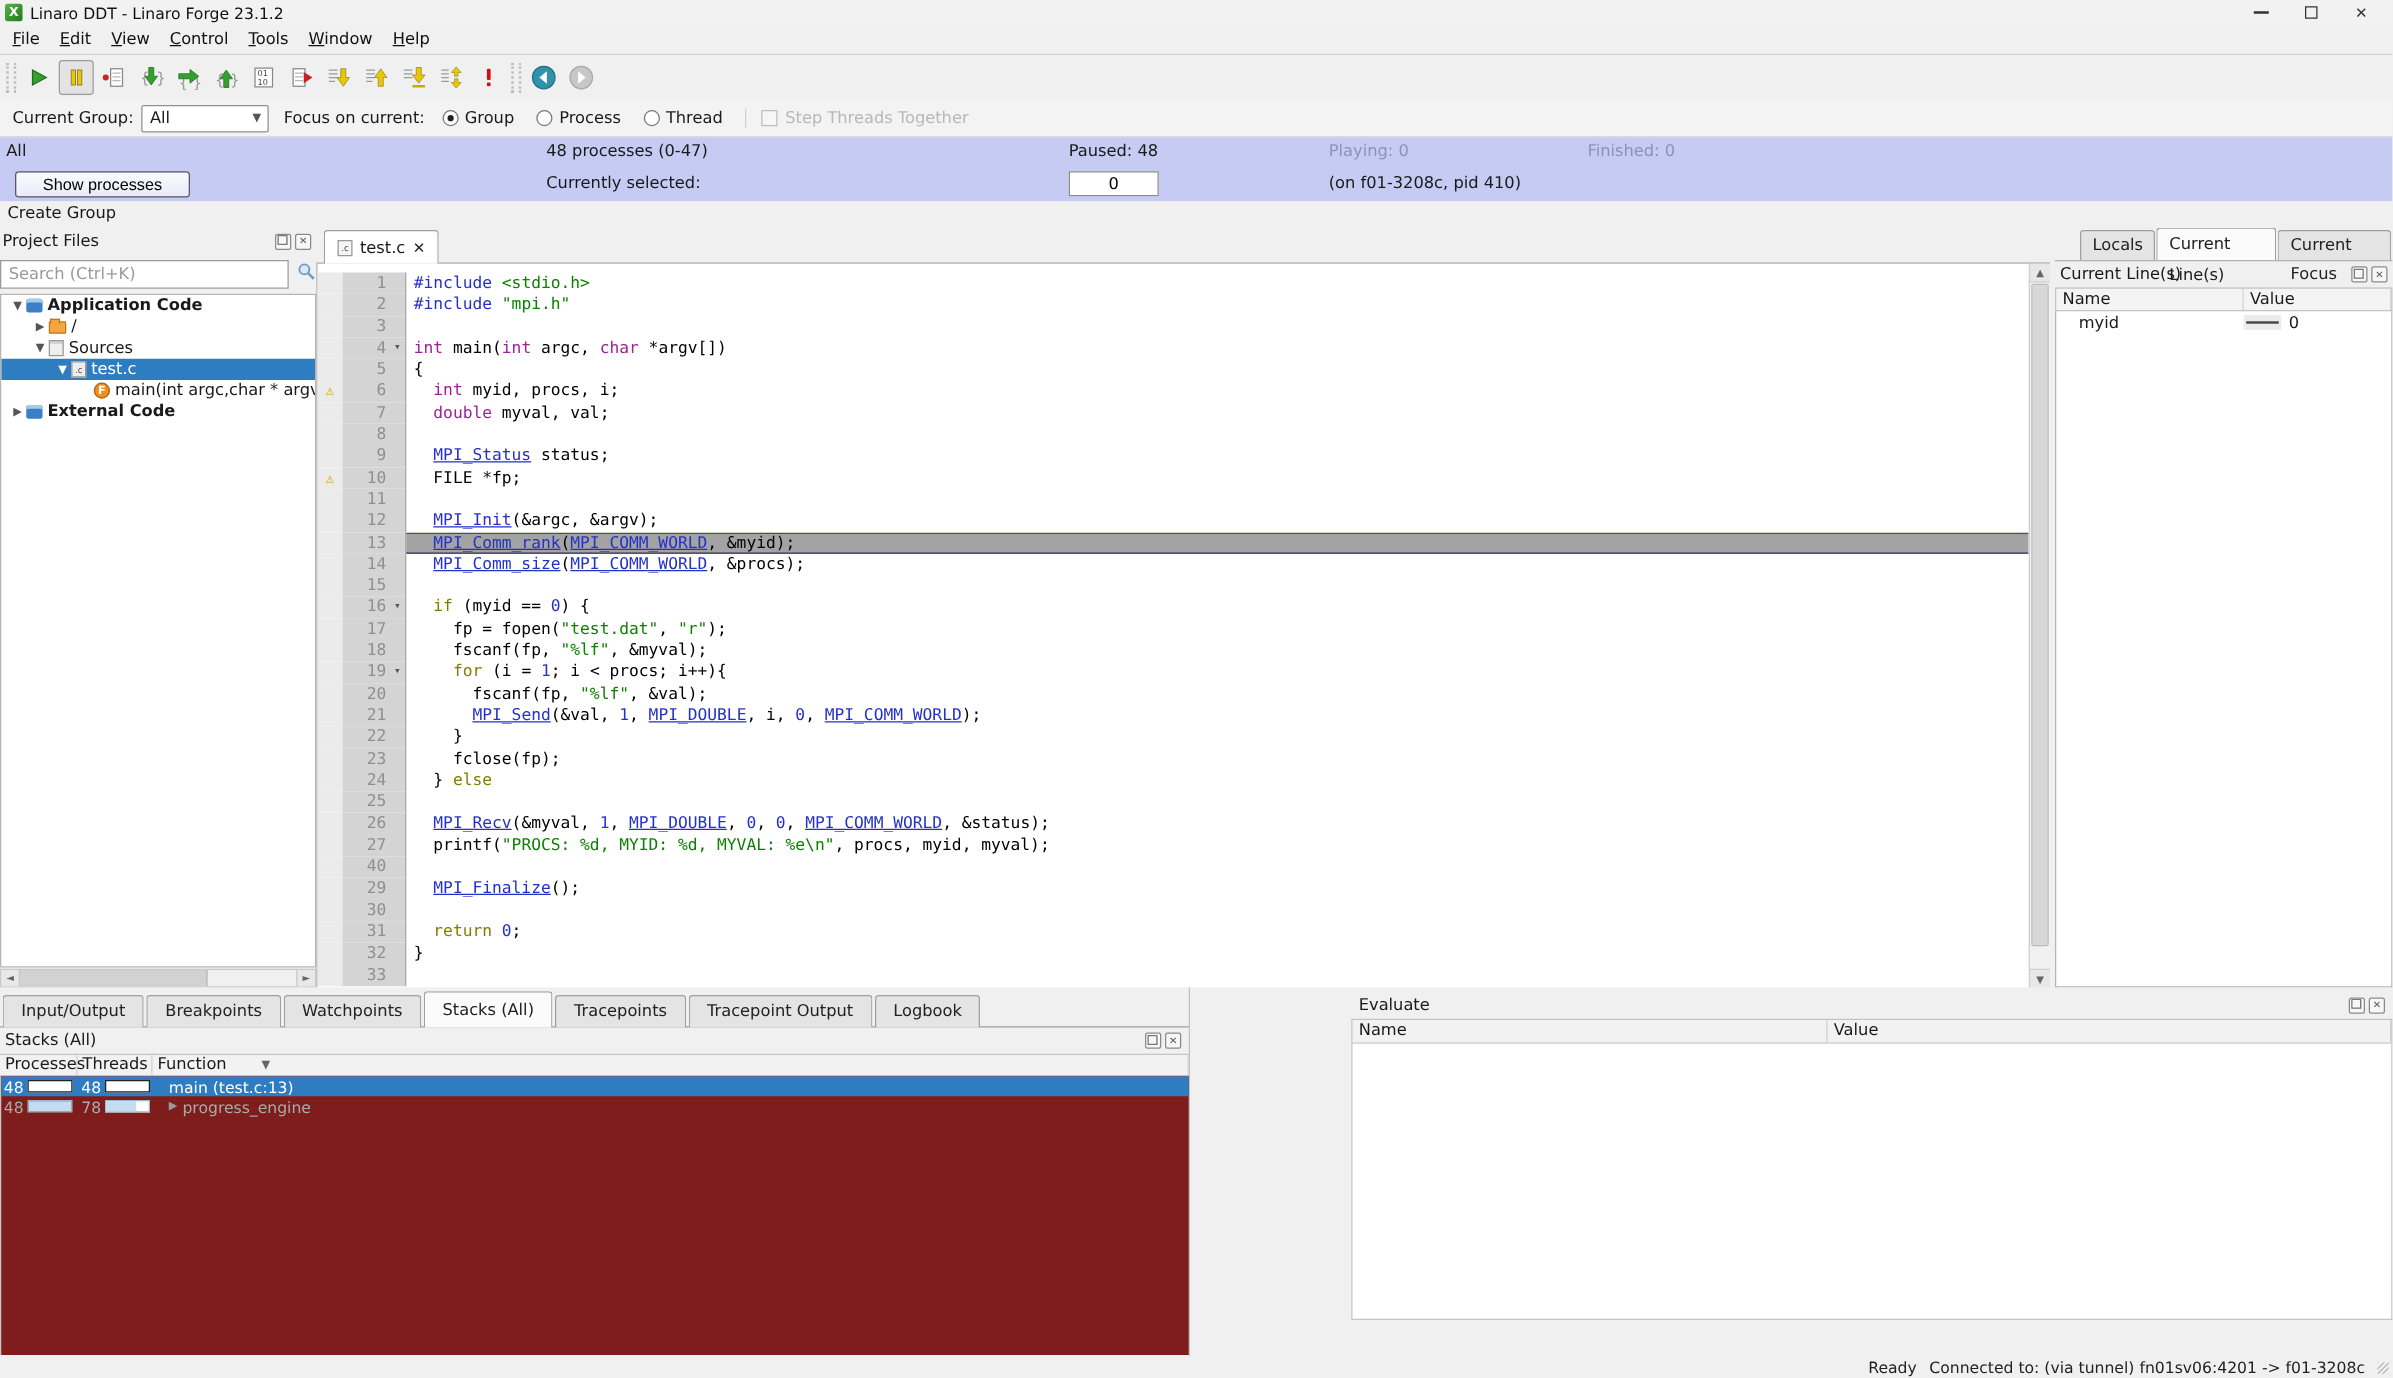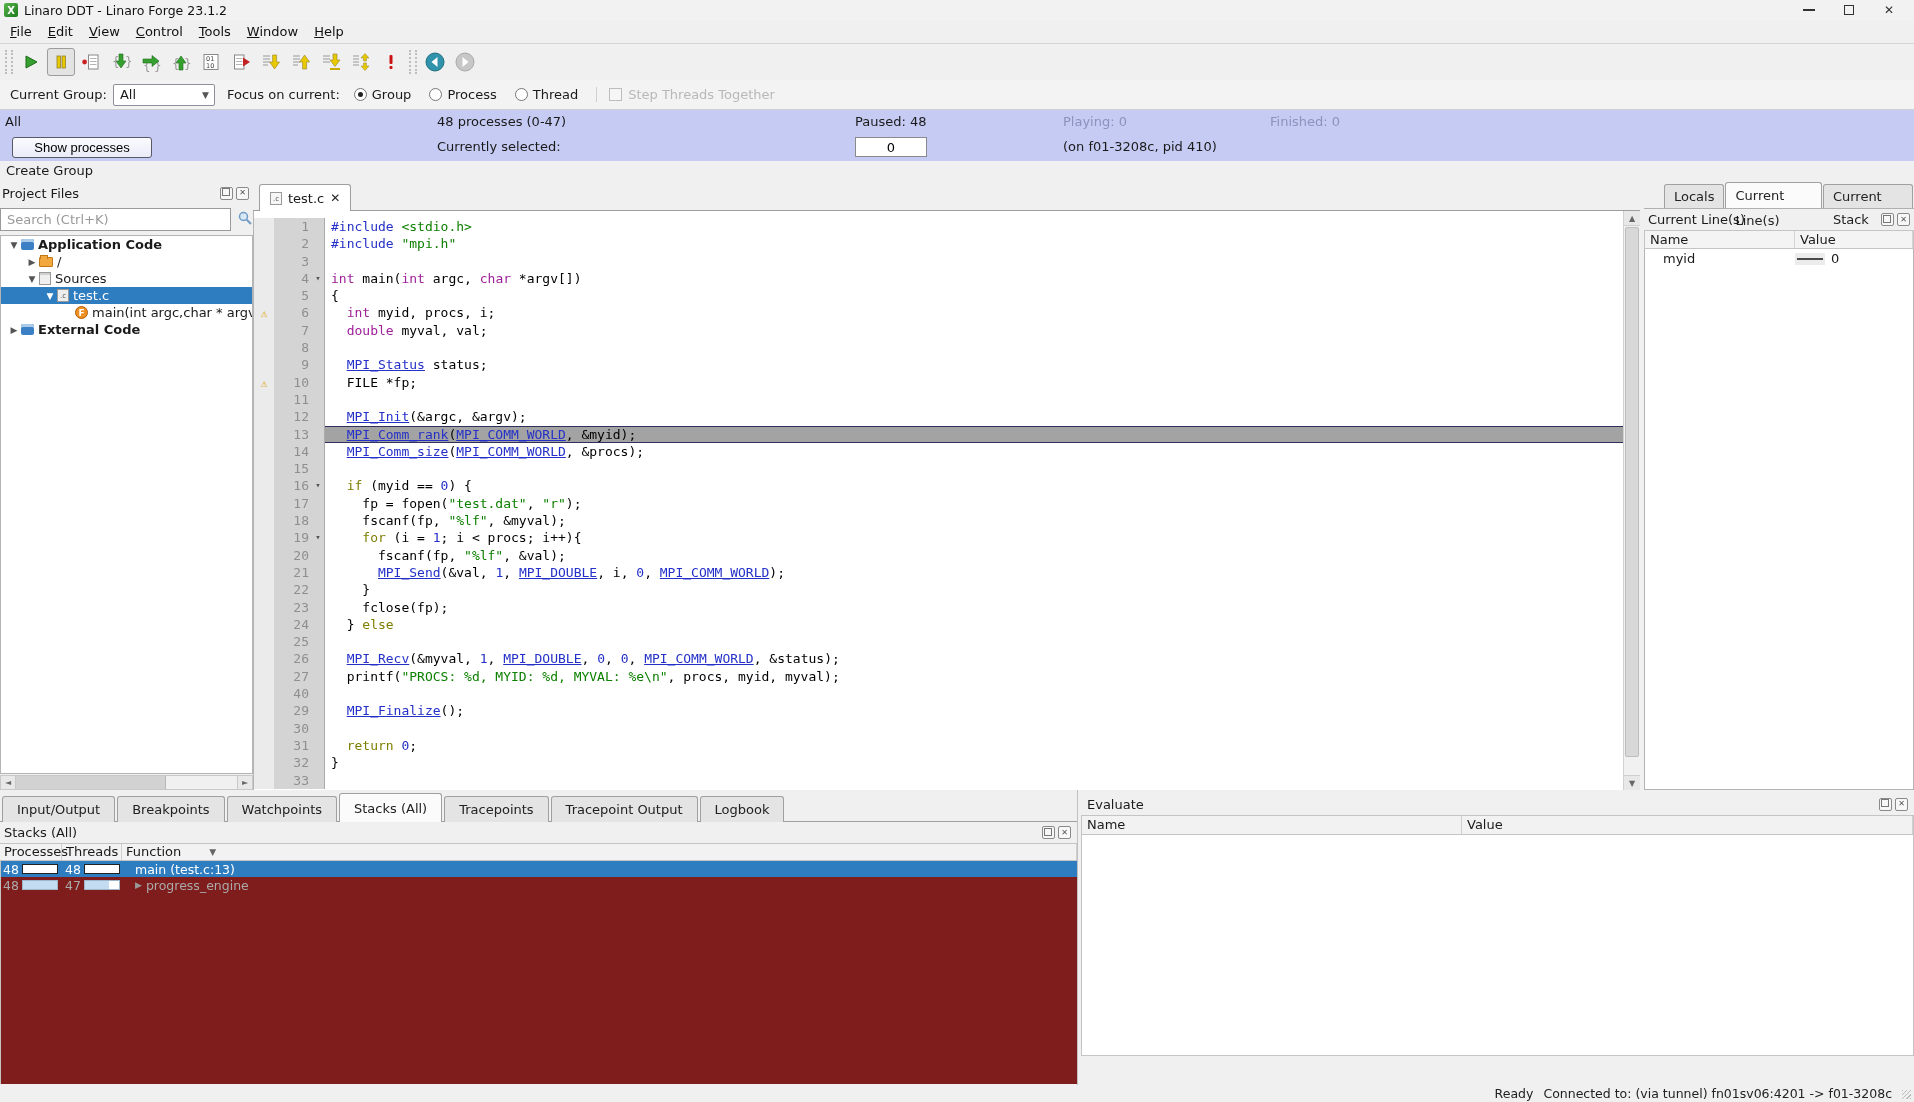"Current Stack" span.rtab { text: Stack -> Focus }
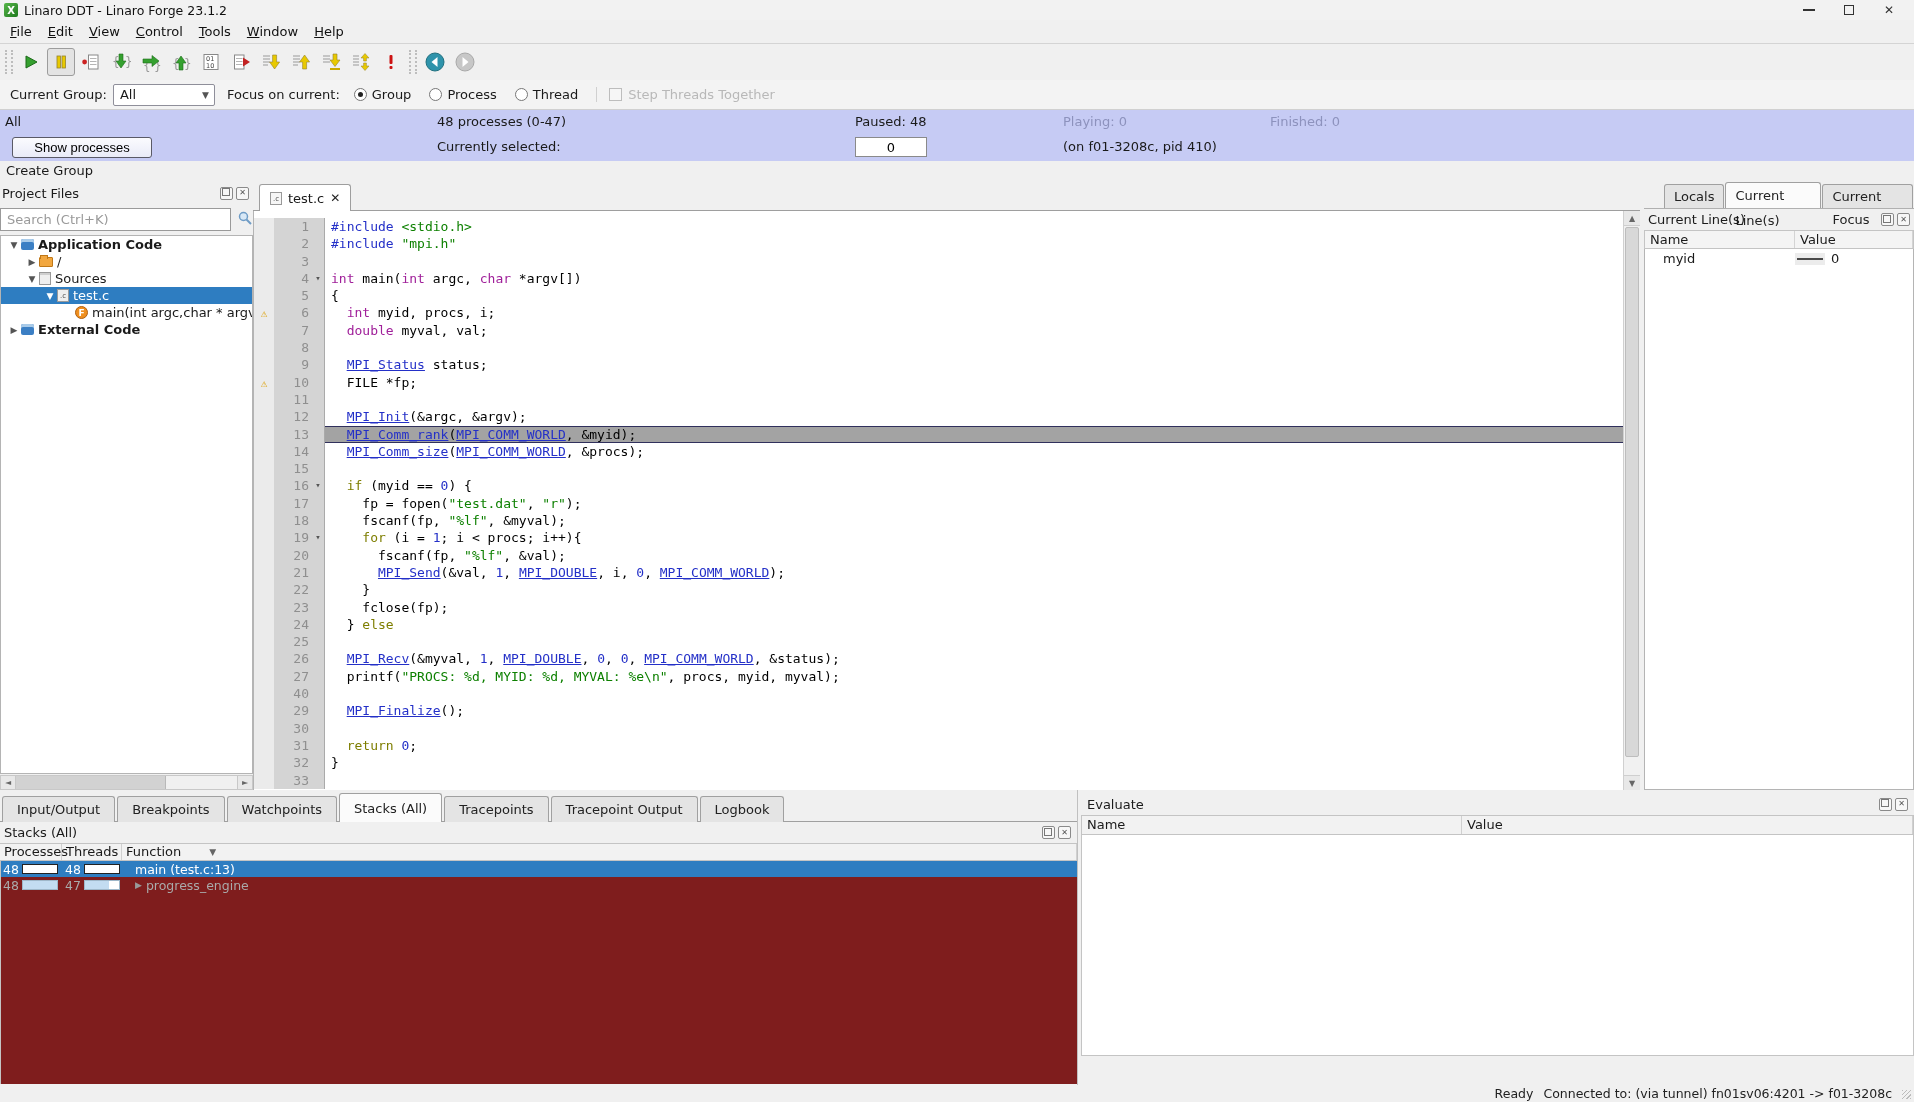"Input/Output" .bl { width: 1078px -> 952px }
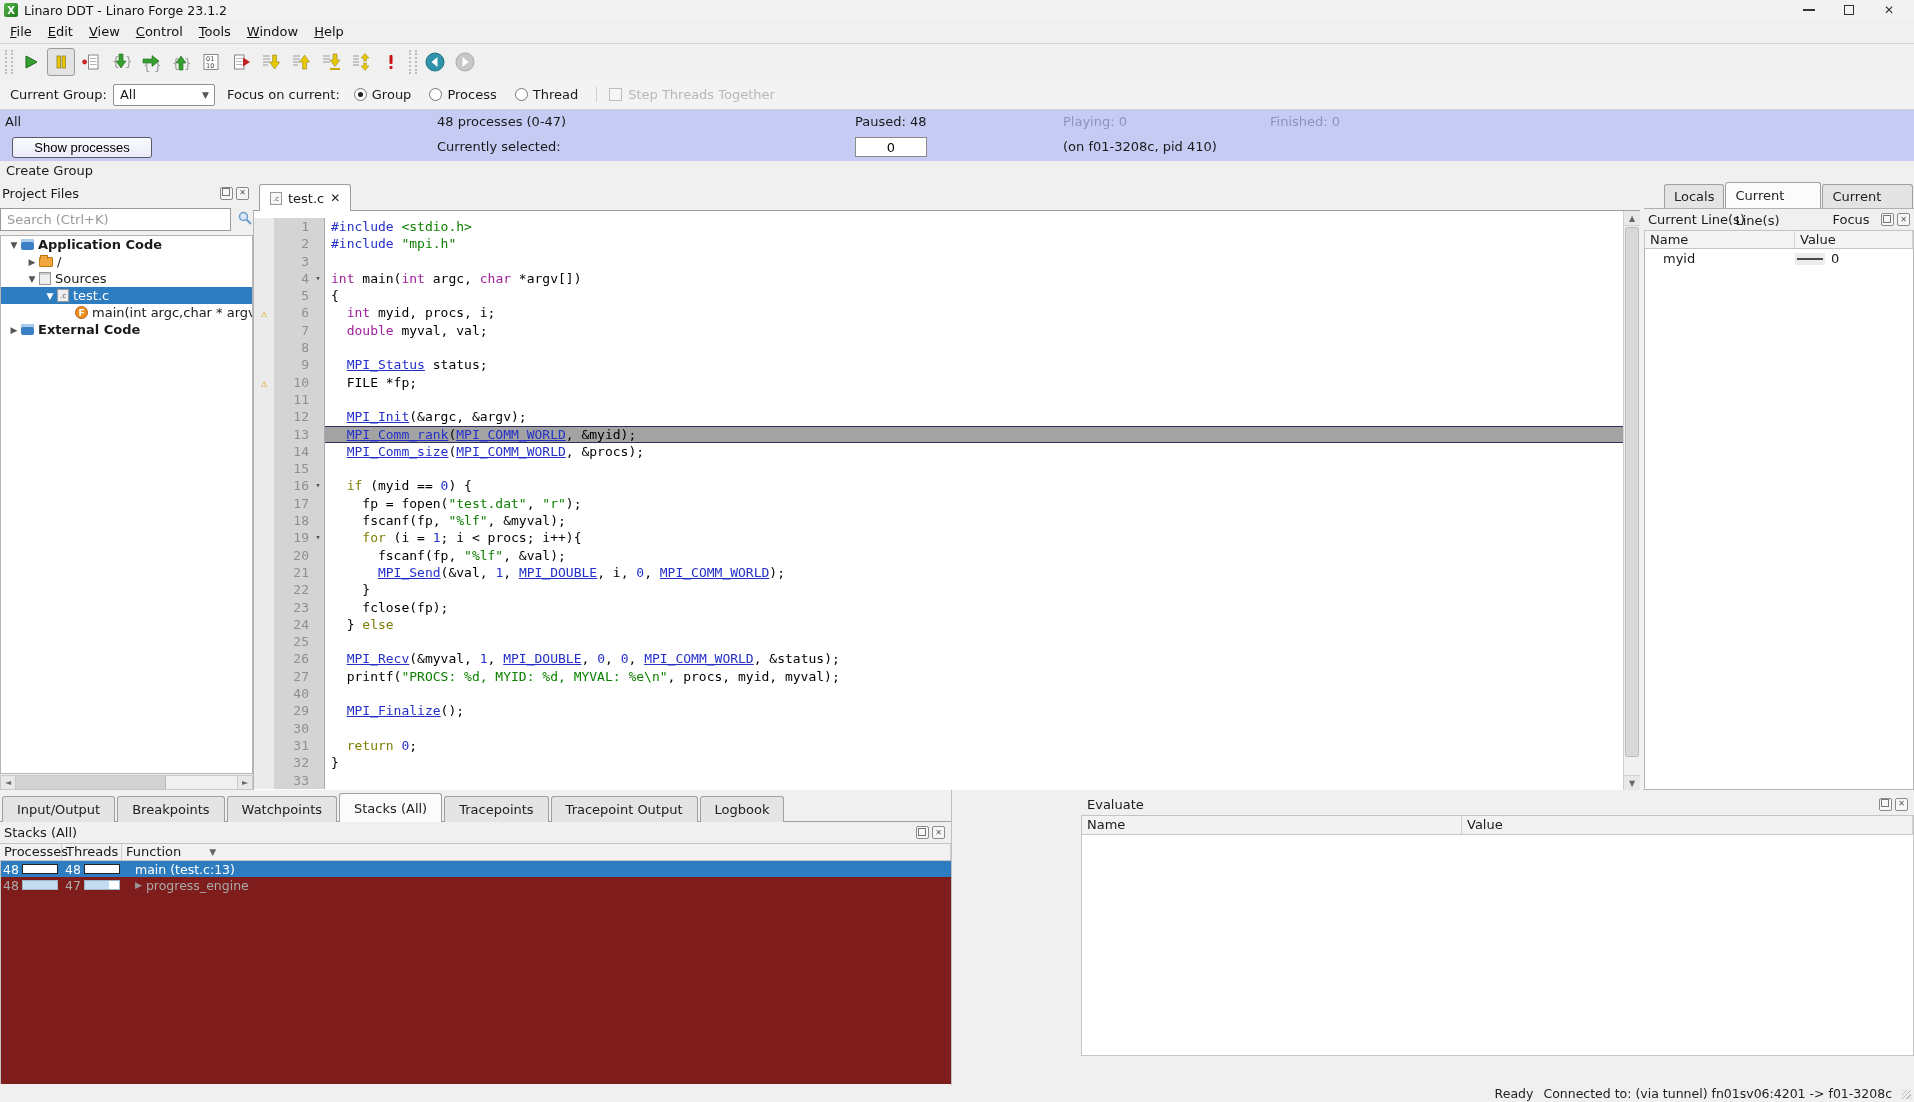"47" span.num { text: 47 -> 78 }
